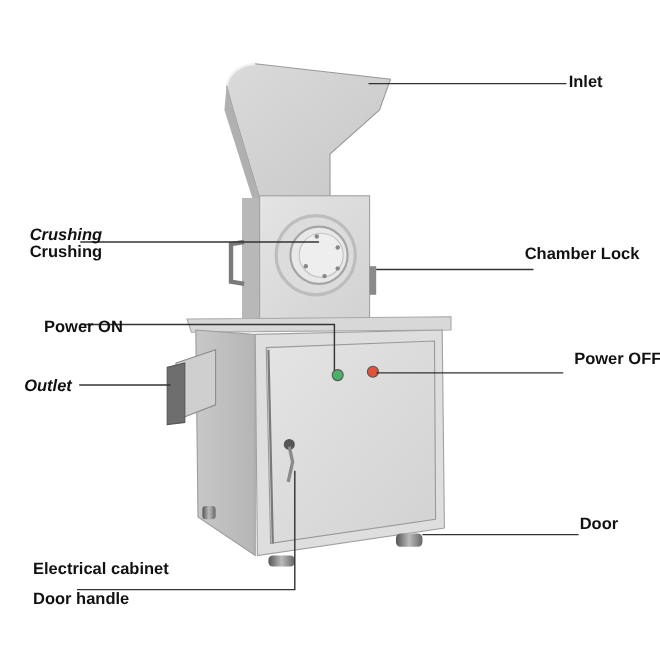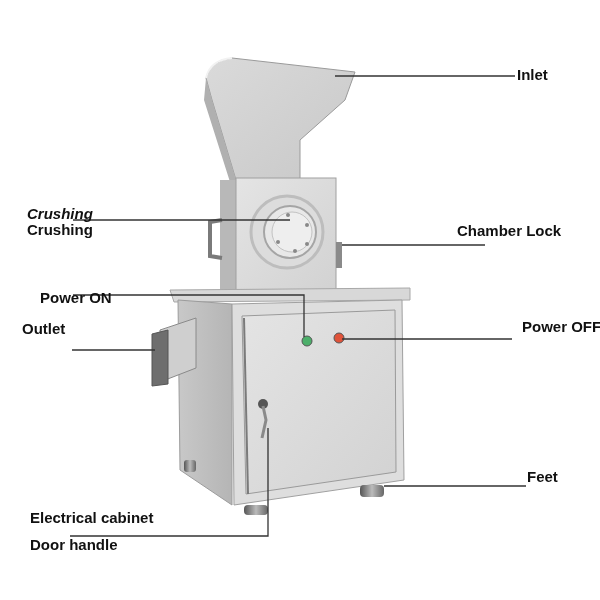"Chamber Lock" div.label { left: 457px -> 477px }
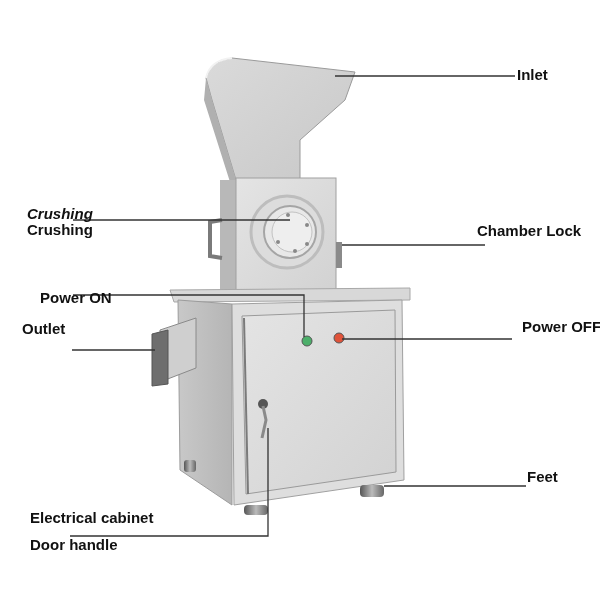"Outlet" div.label { font-style: none -> italic; top: 320px -> 342px }
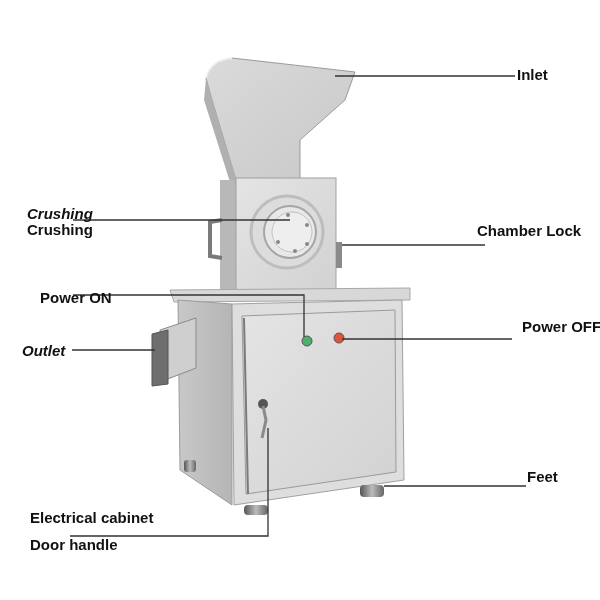"Feet" div.label { text: Feet -> Door }
